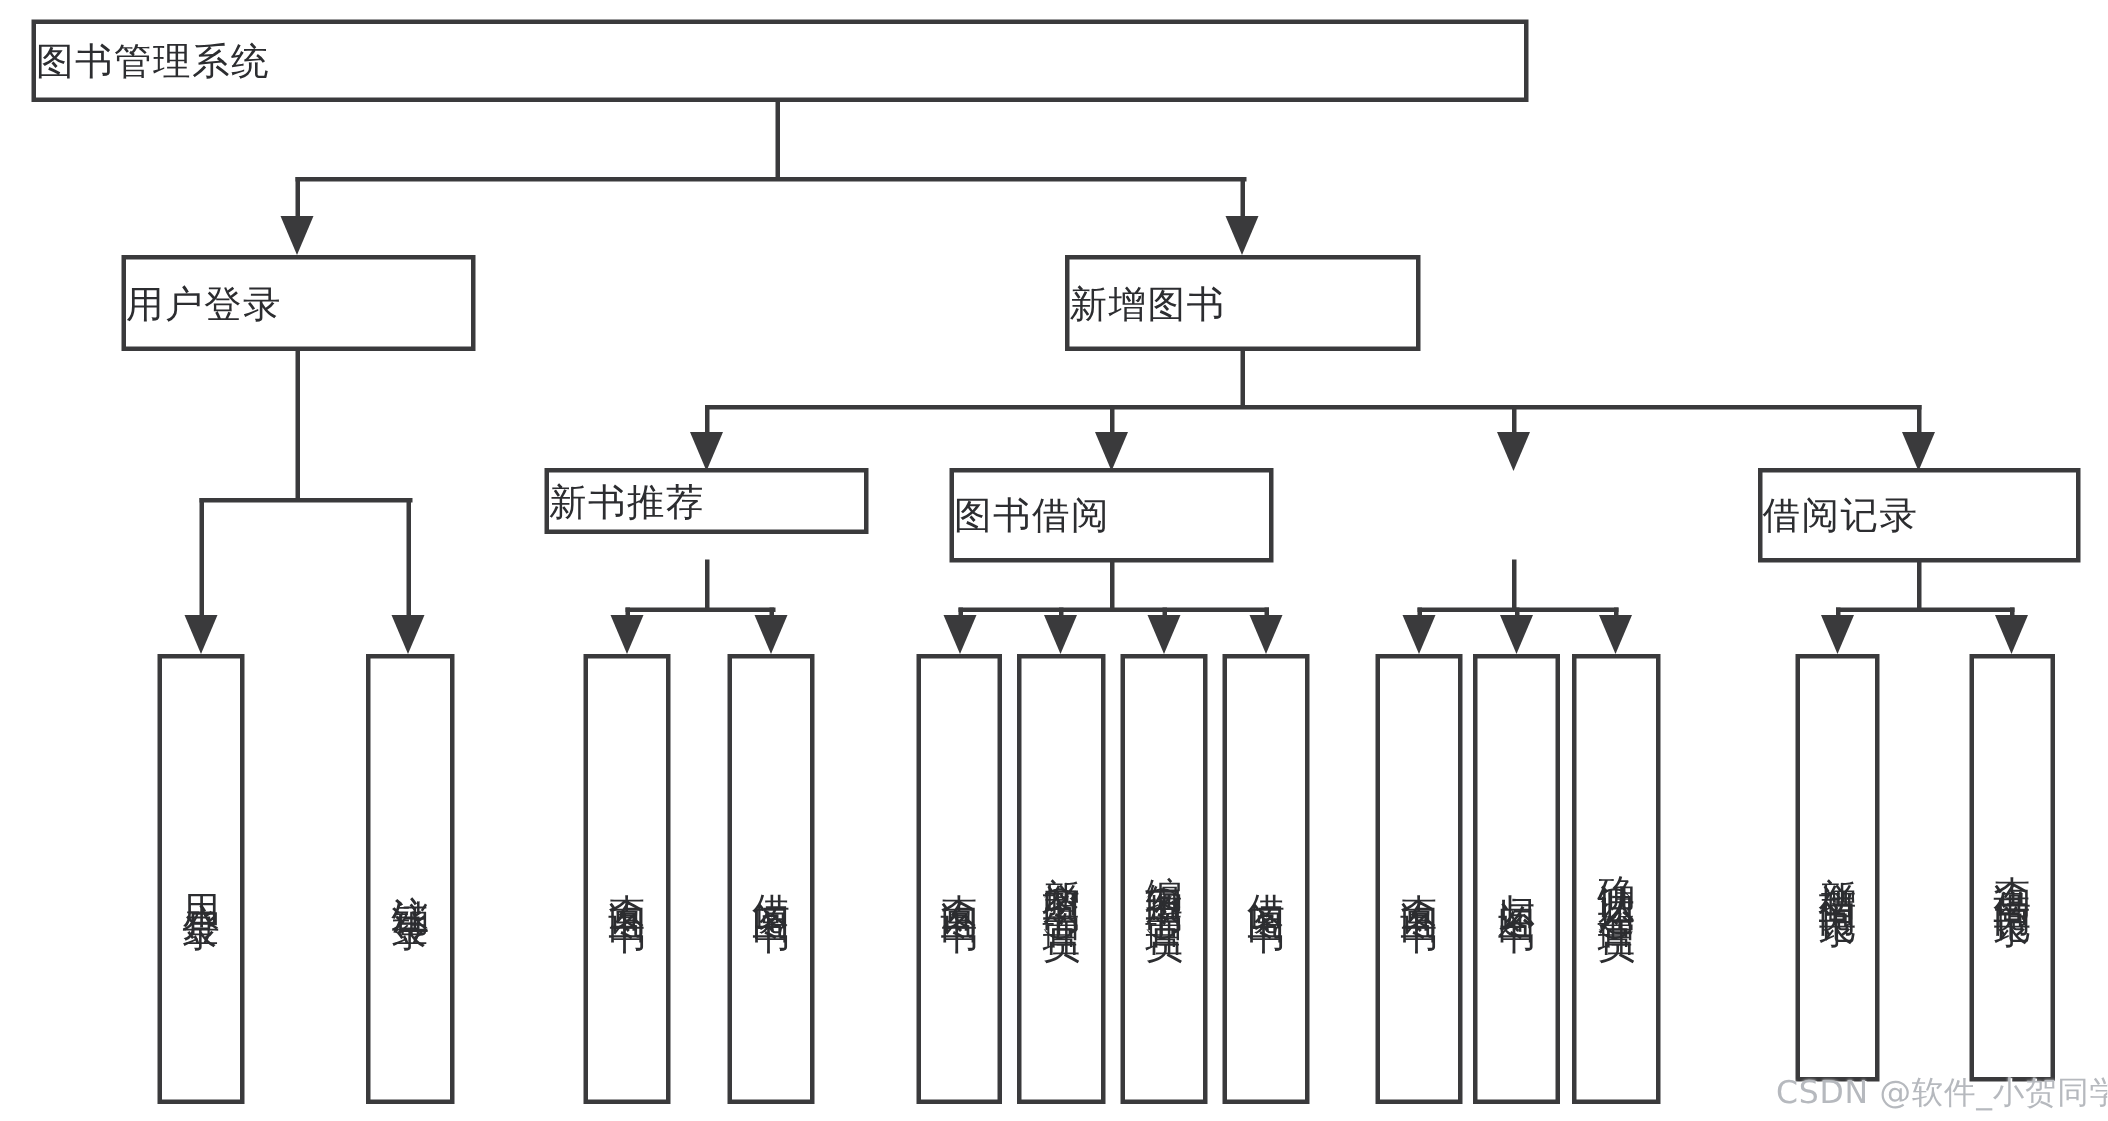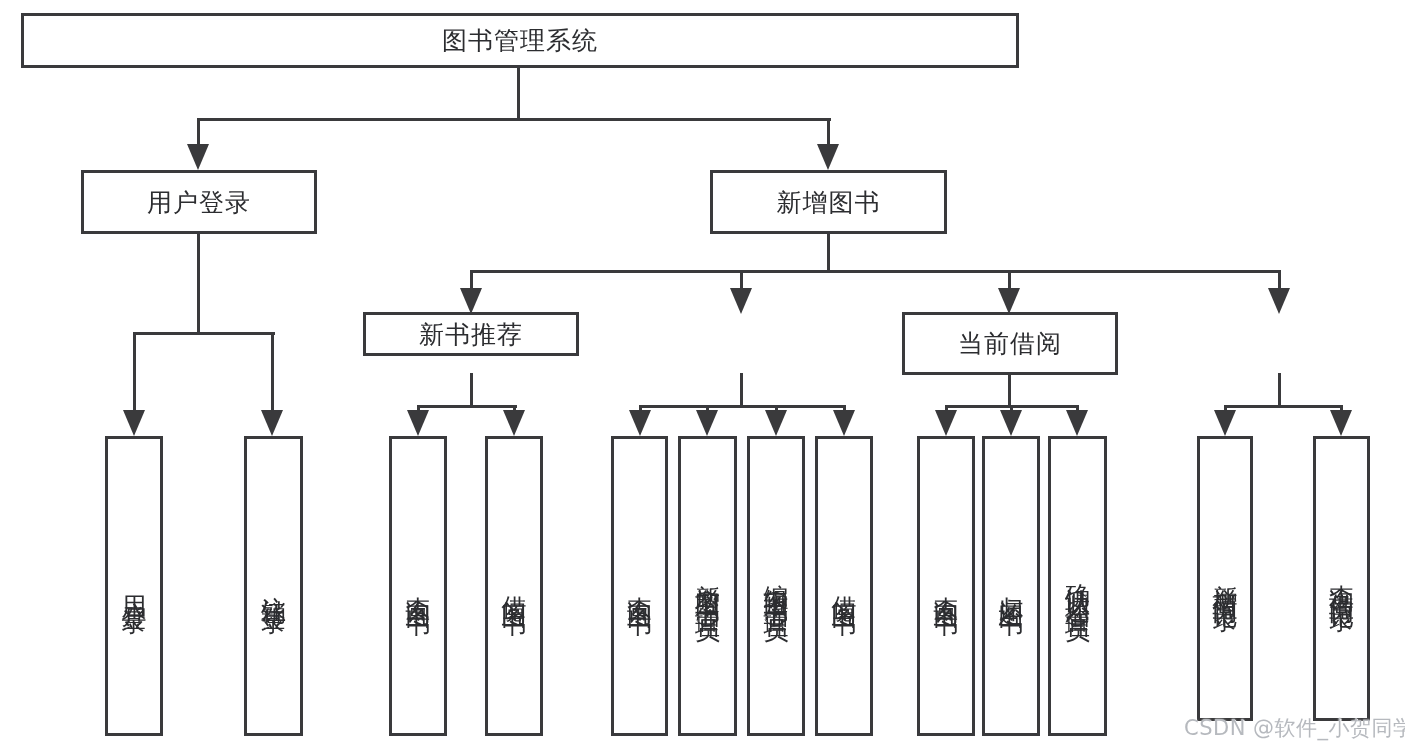"图书管理系统" .box.h { justify-content: center -> none }
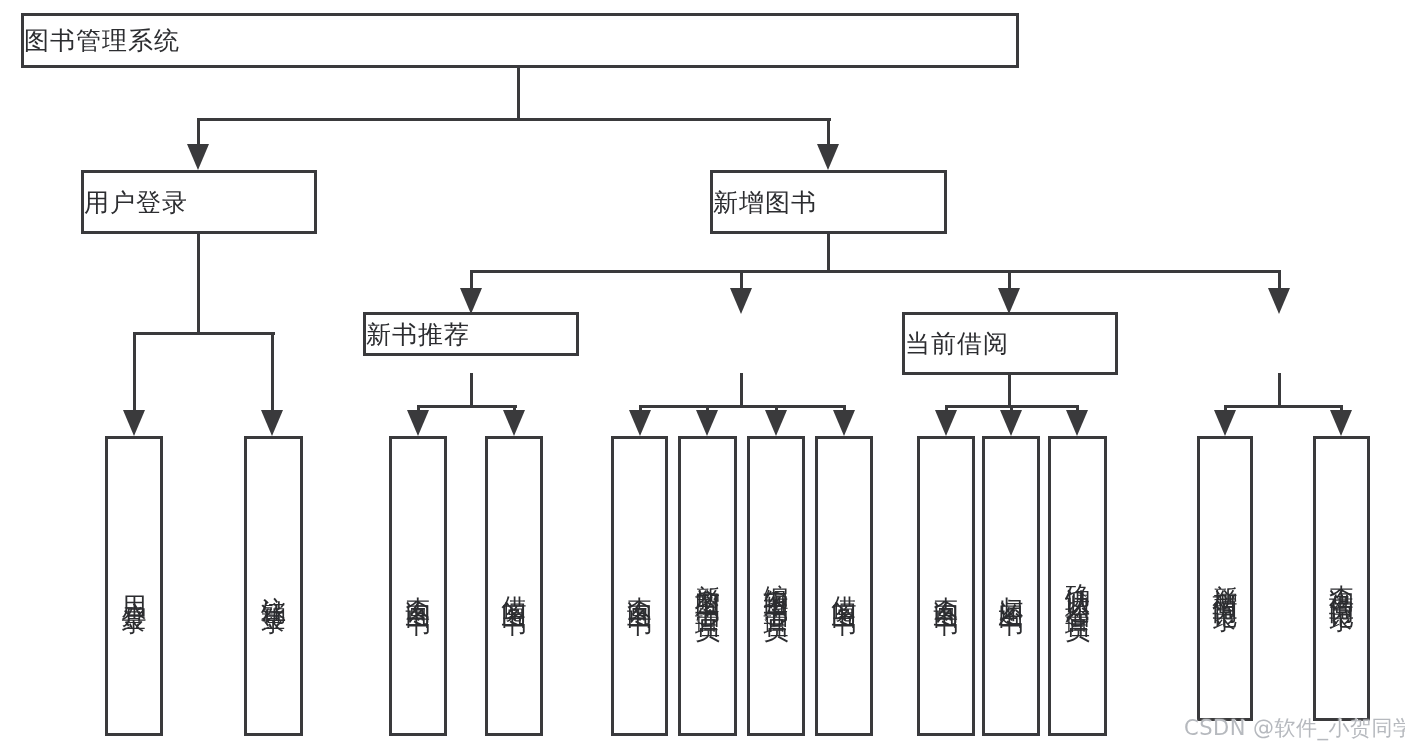"图书借阅" div.box { html: none -> <div> <span>图书借阅</span> </div> }
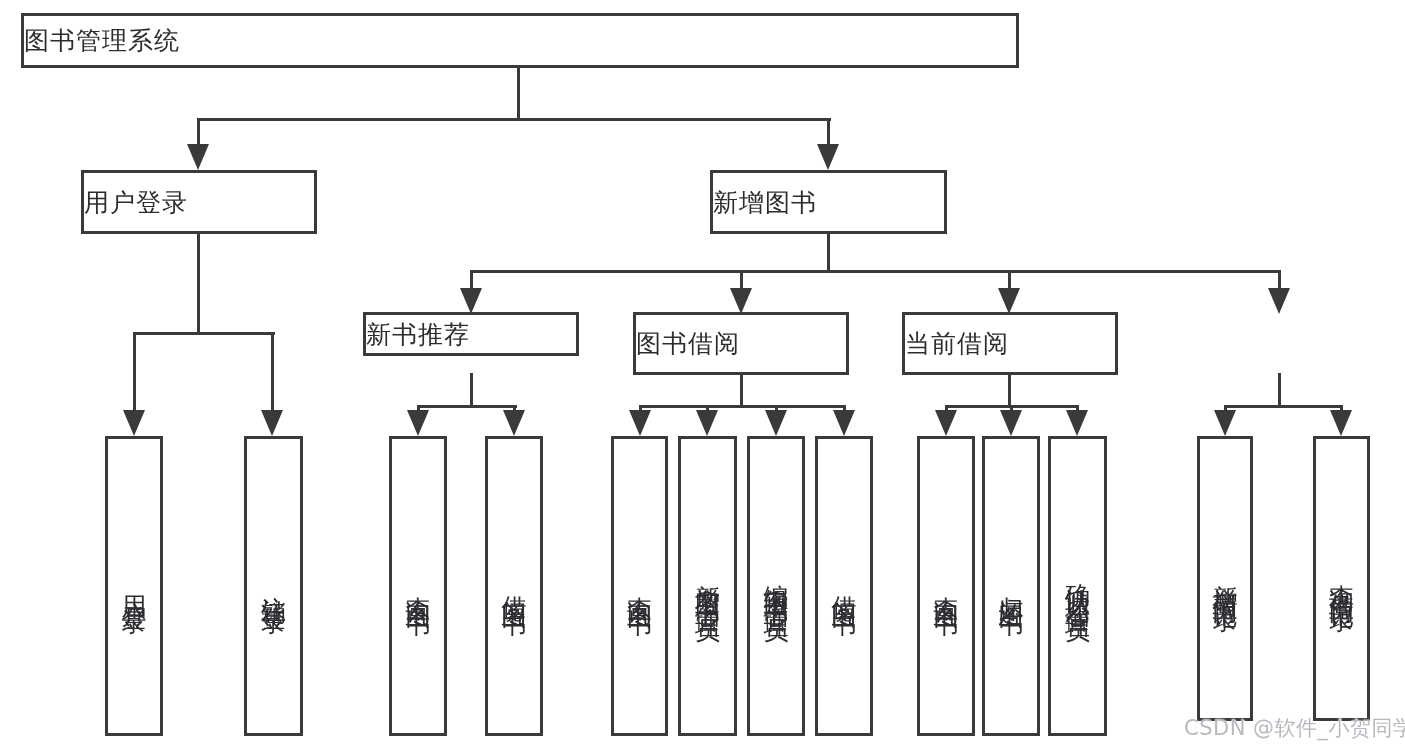"当前借阅" div.box { html: <div> <span>当前借阅</span> </div> -> none }
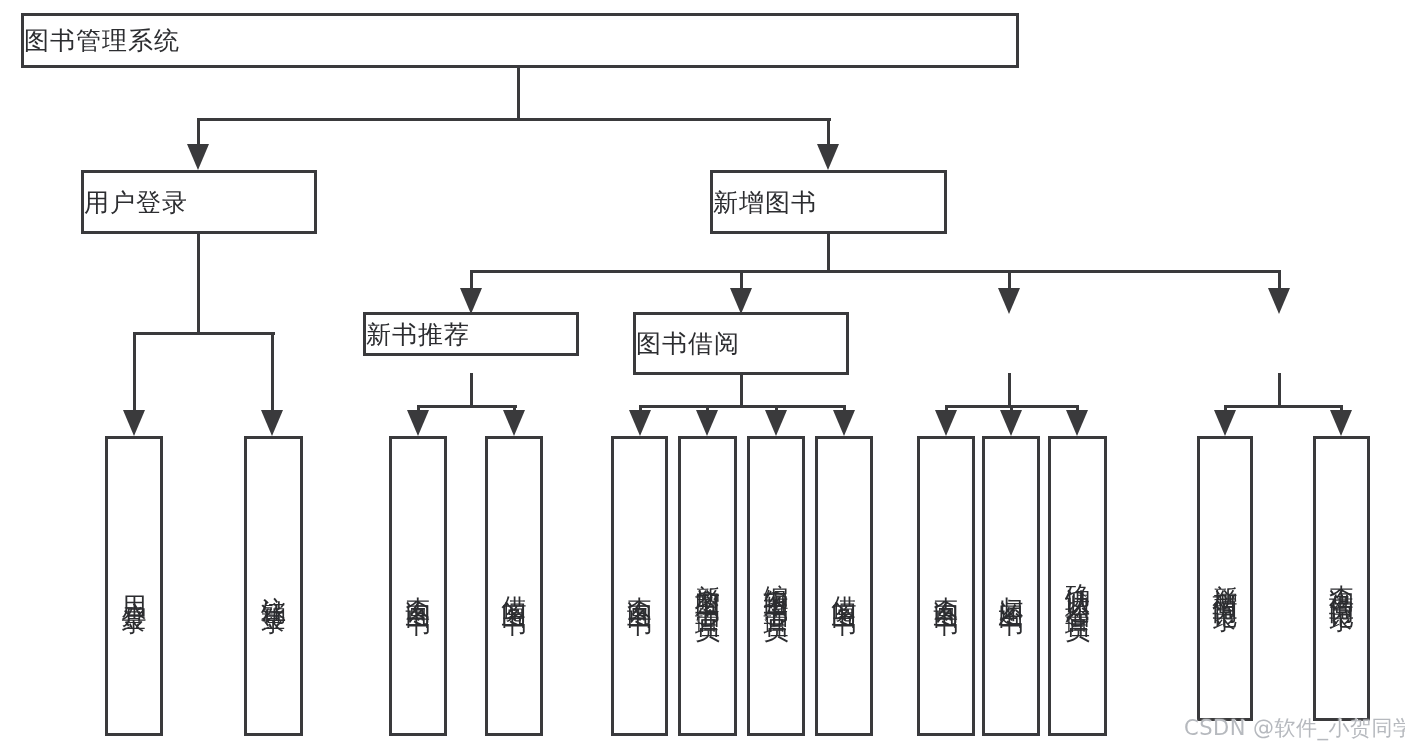"借阅记录" div.box { html: none -> <div> <span>借阅记录</span> </div> }
